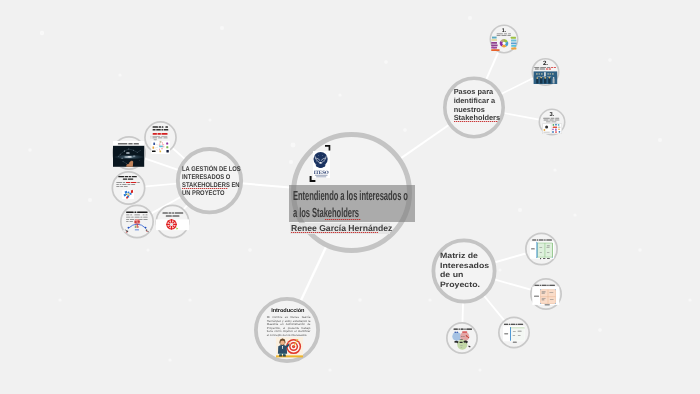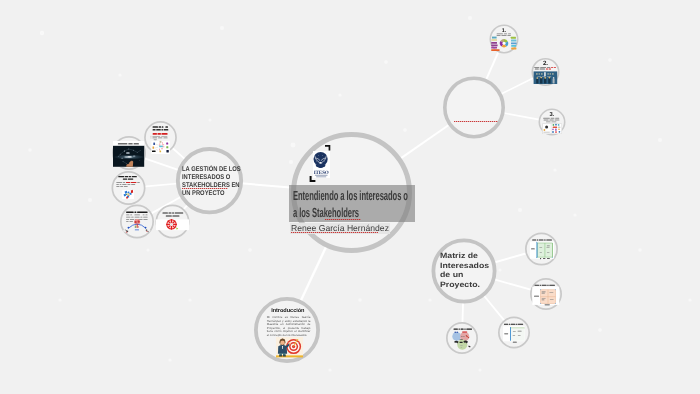"Pasos para" div.branch-label { html: none -> <div><div>Pasos para</div><div>identificar a</div><div>nuestros</div><div>Stakeholders</div></div> }
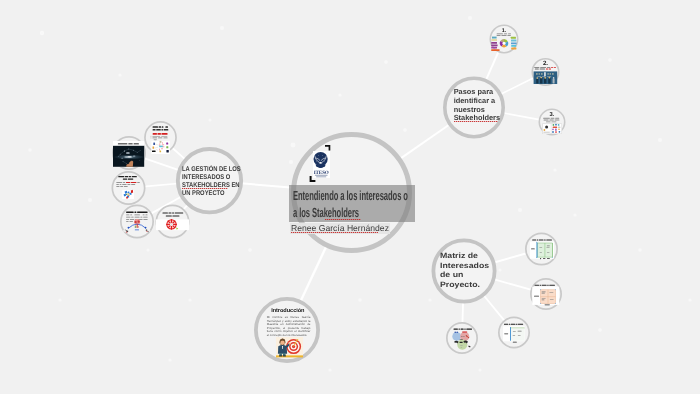"Renee García Hernández" #author-text { font-weight: normal -> bold }
